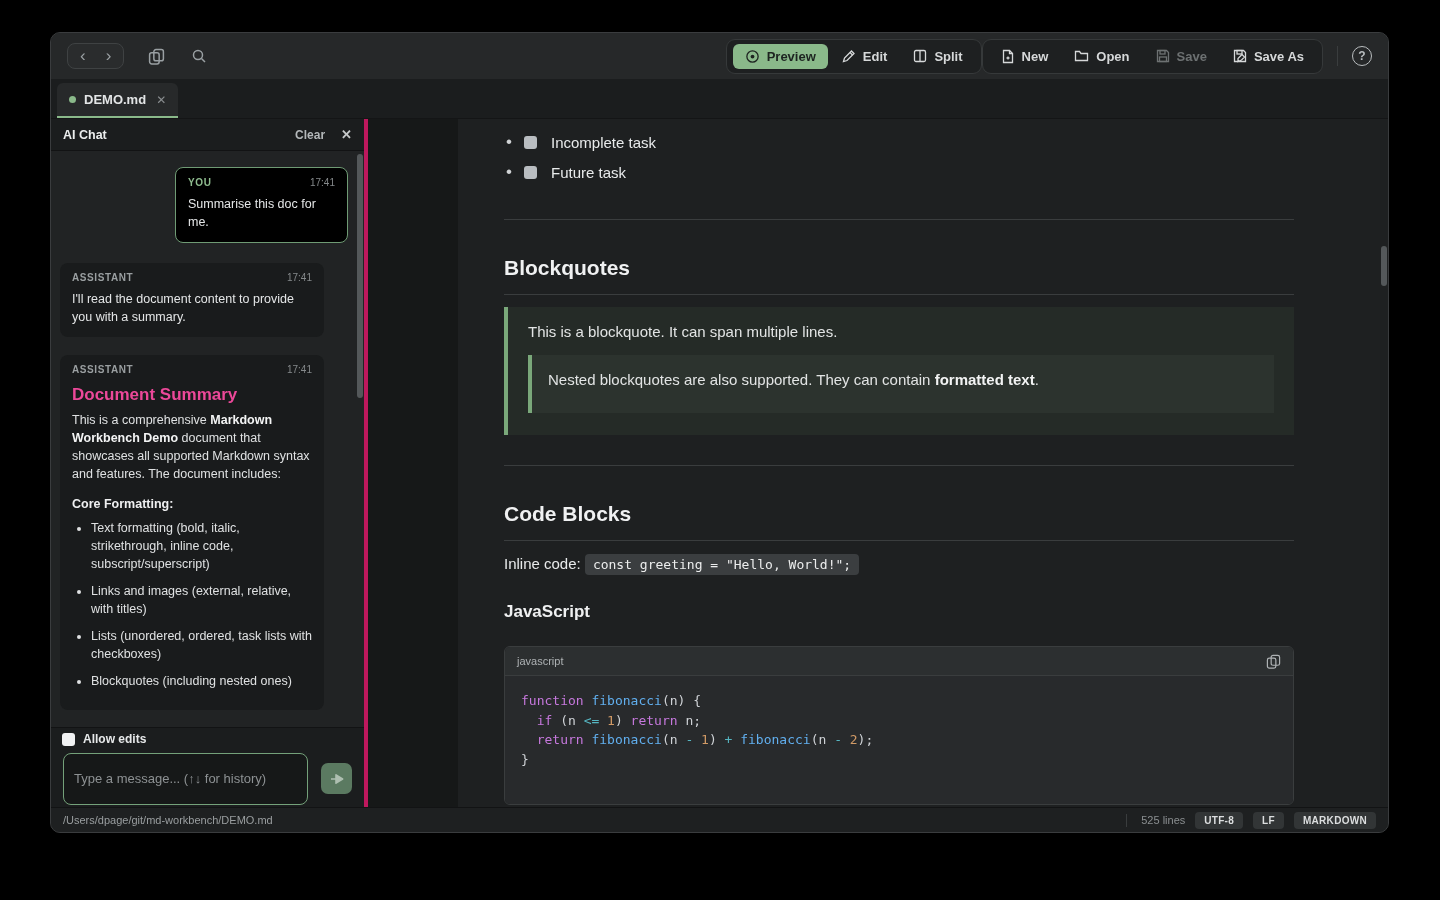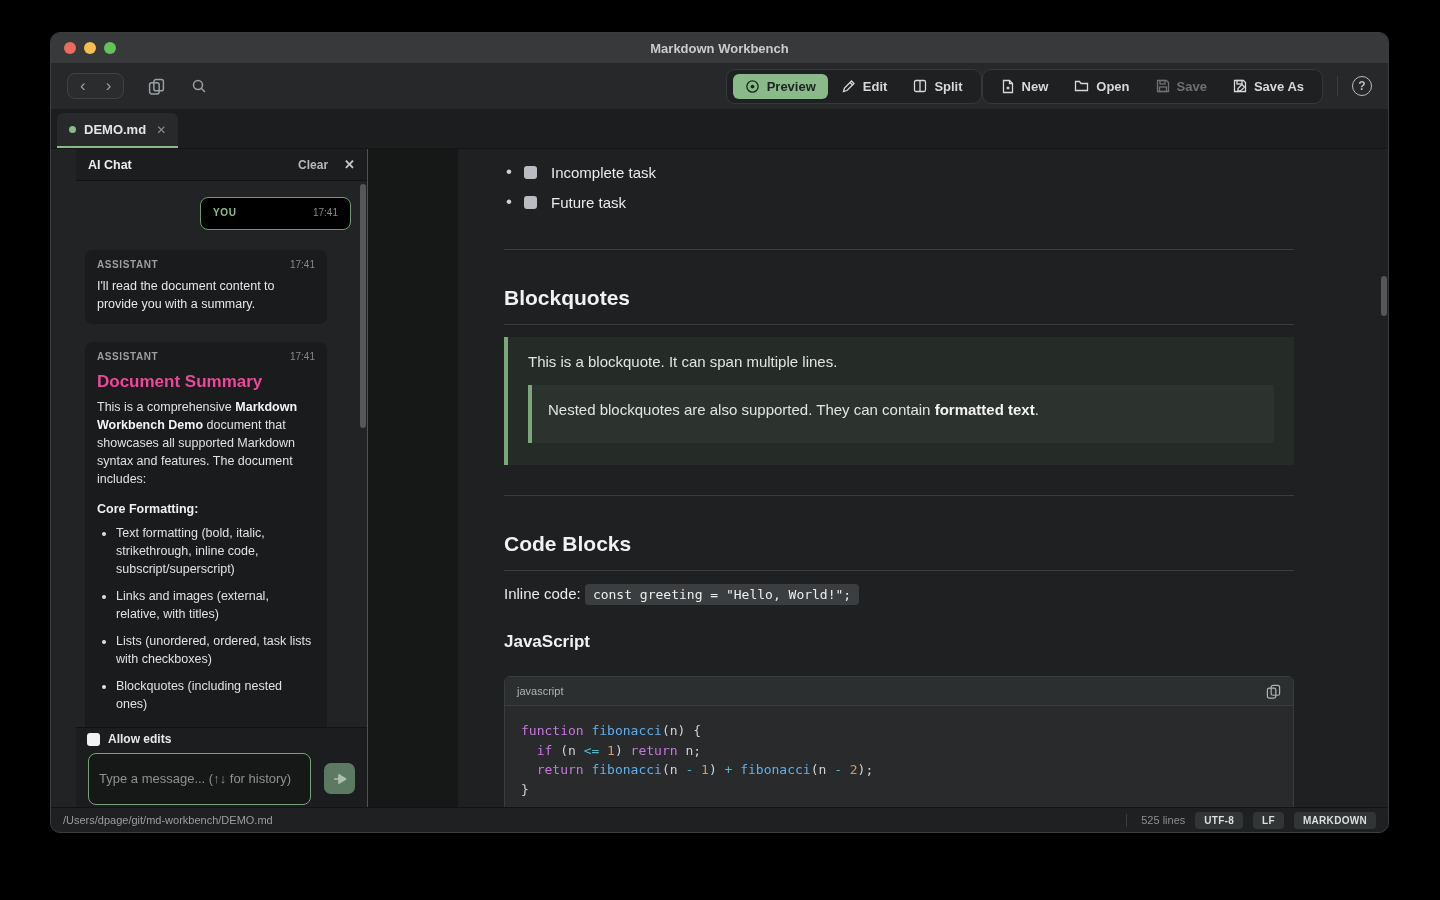"Markdown Workbench" div.titlebar { html: <div> <div> <span></span> <span></span> <span></span> </div> <div>Markdown Workbench</div> </div> -> none }
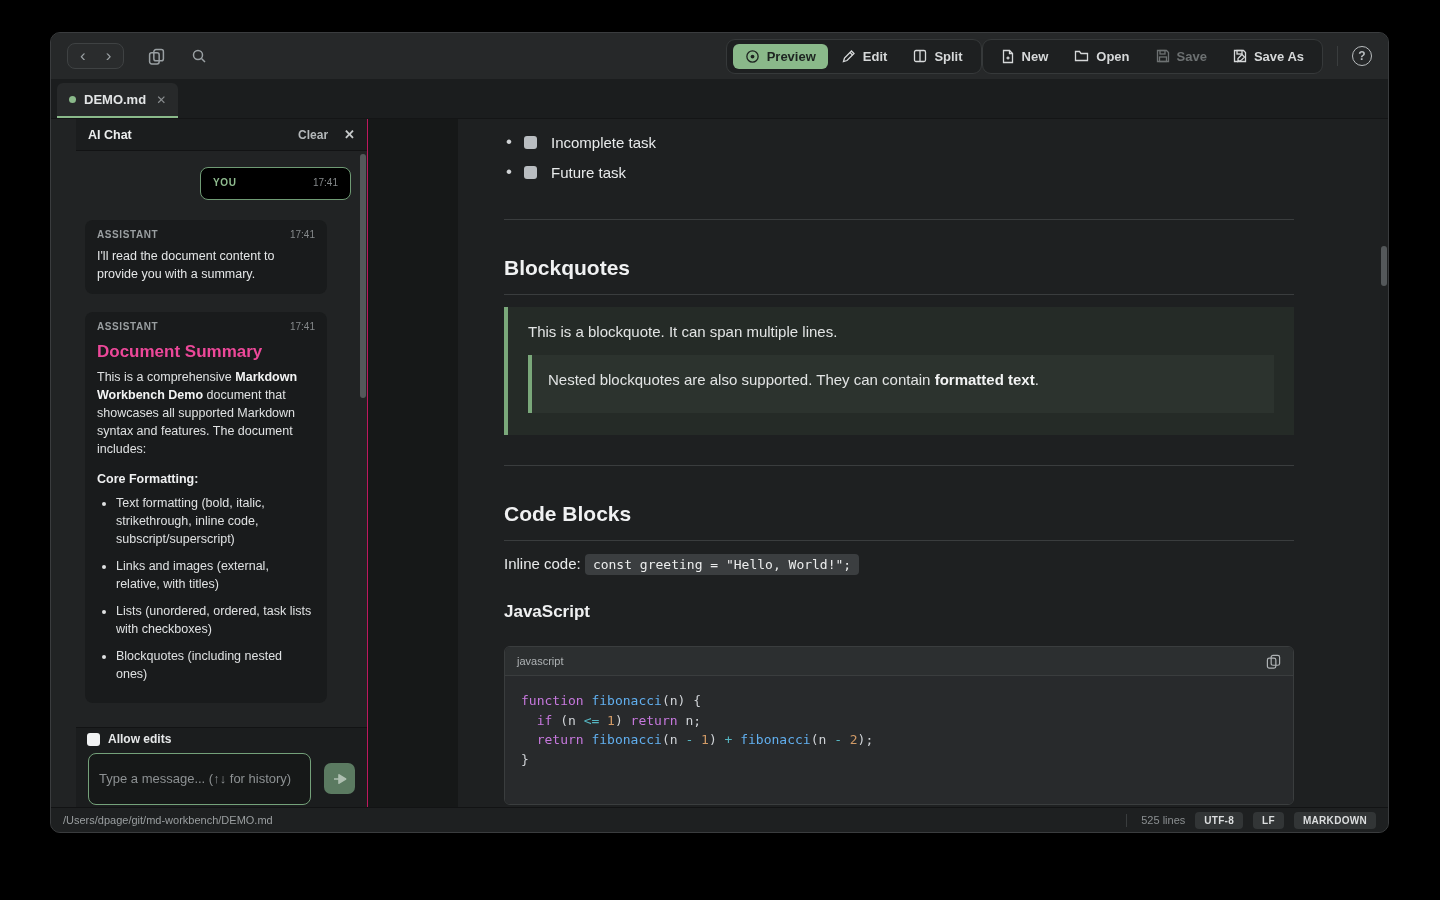"AI Chat" .chat-panel { border-right: 1px solid #be185d -> 4px solid #be185d; padding-left: 25px -> none }
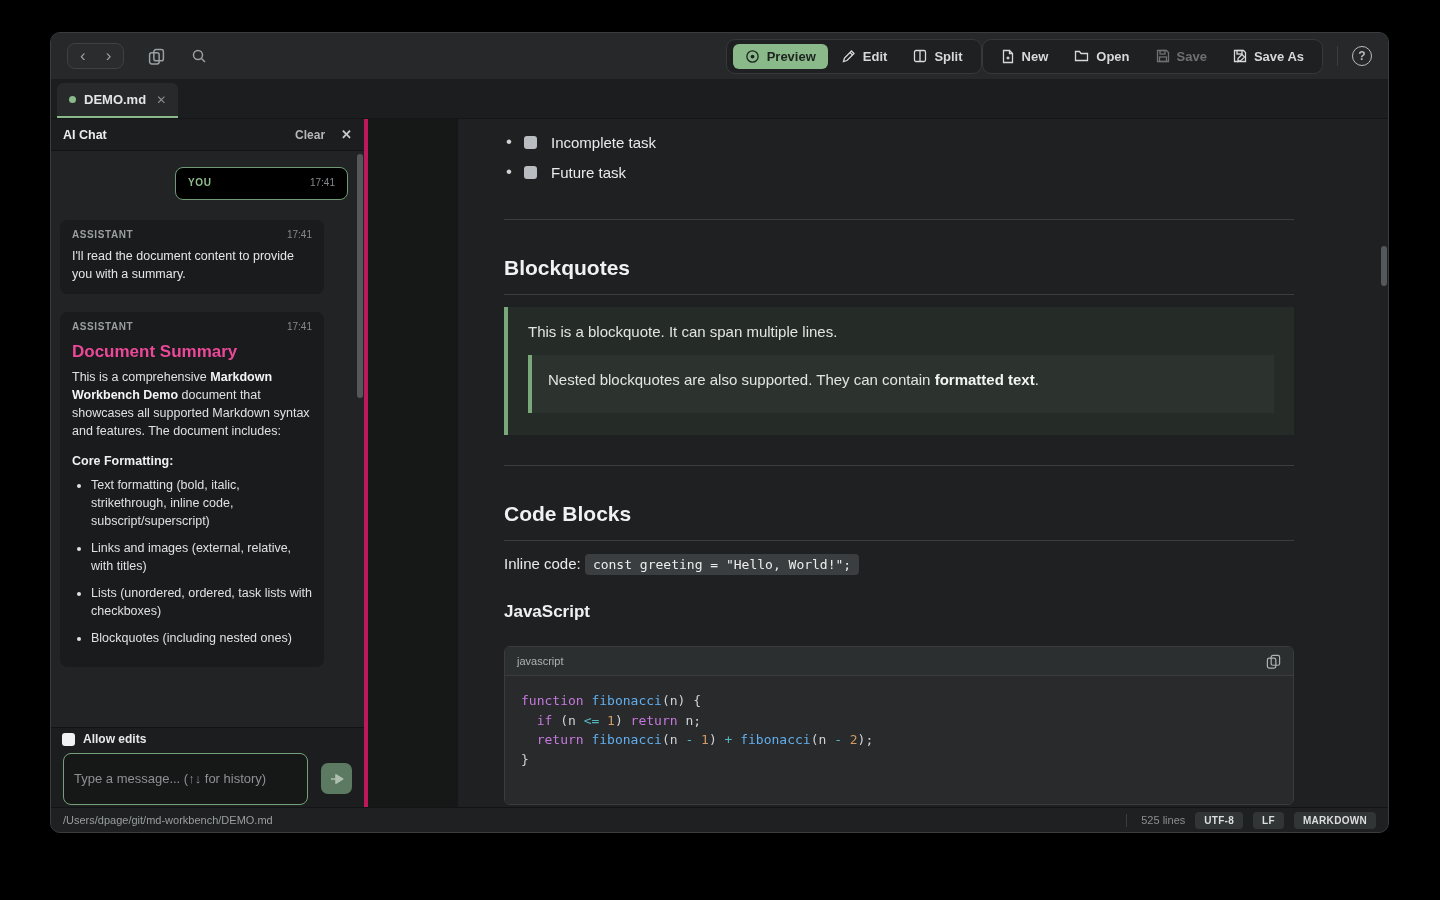"Summarise this doc for me." div.msg-text { html: none -> <div>Summarise this doc for me.</div> }
